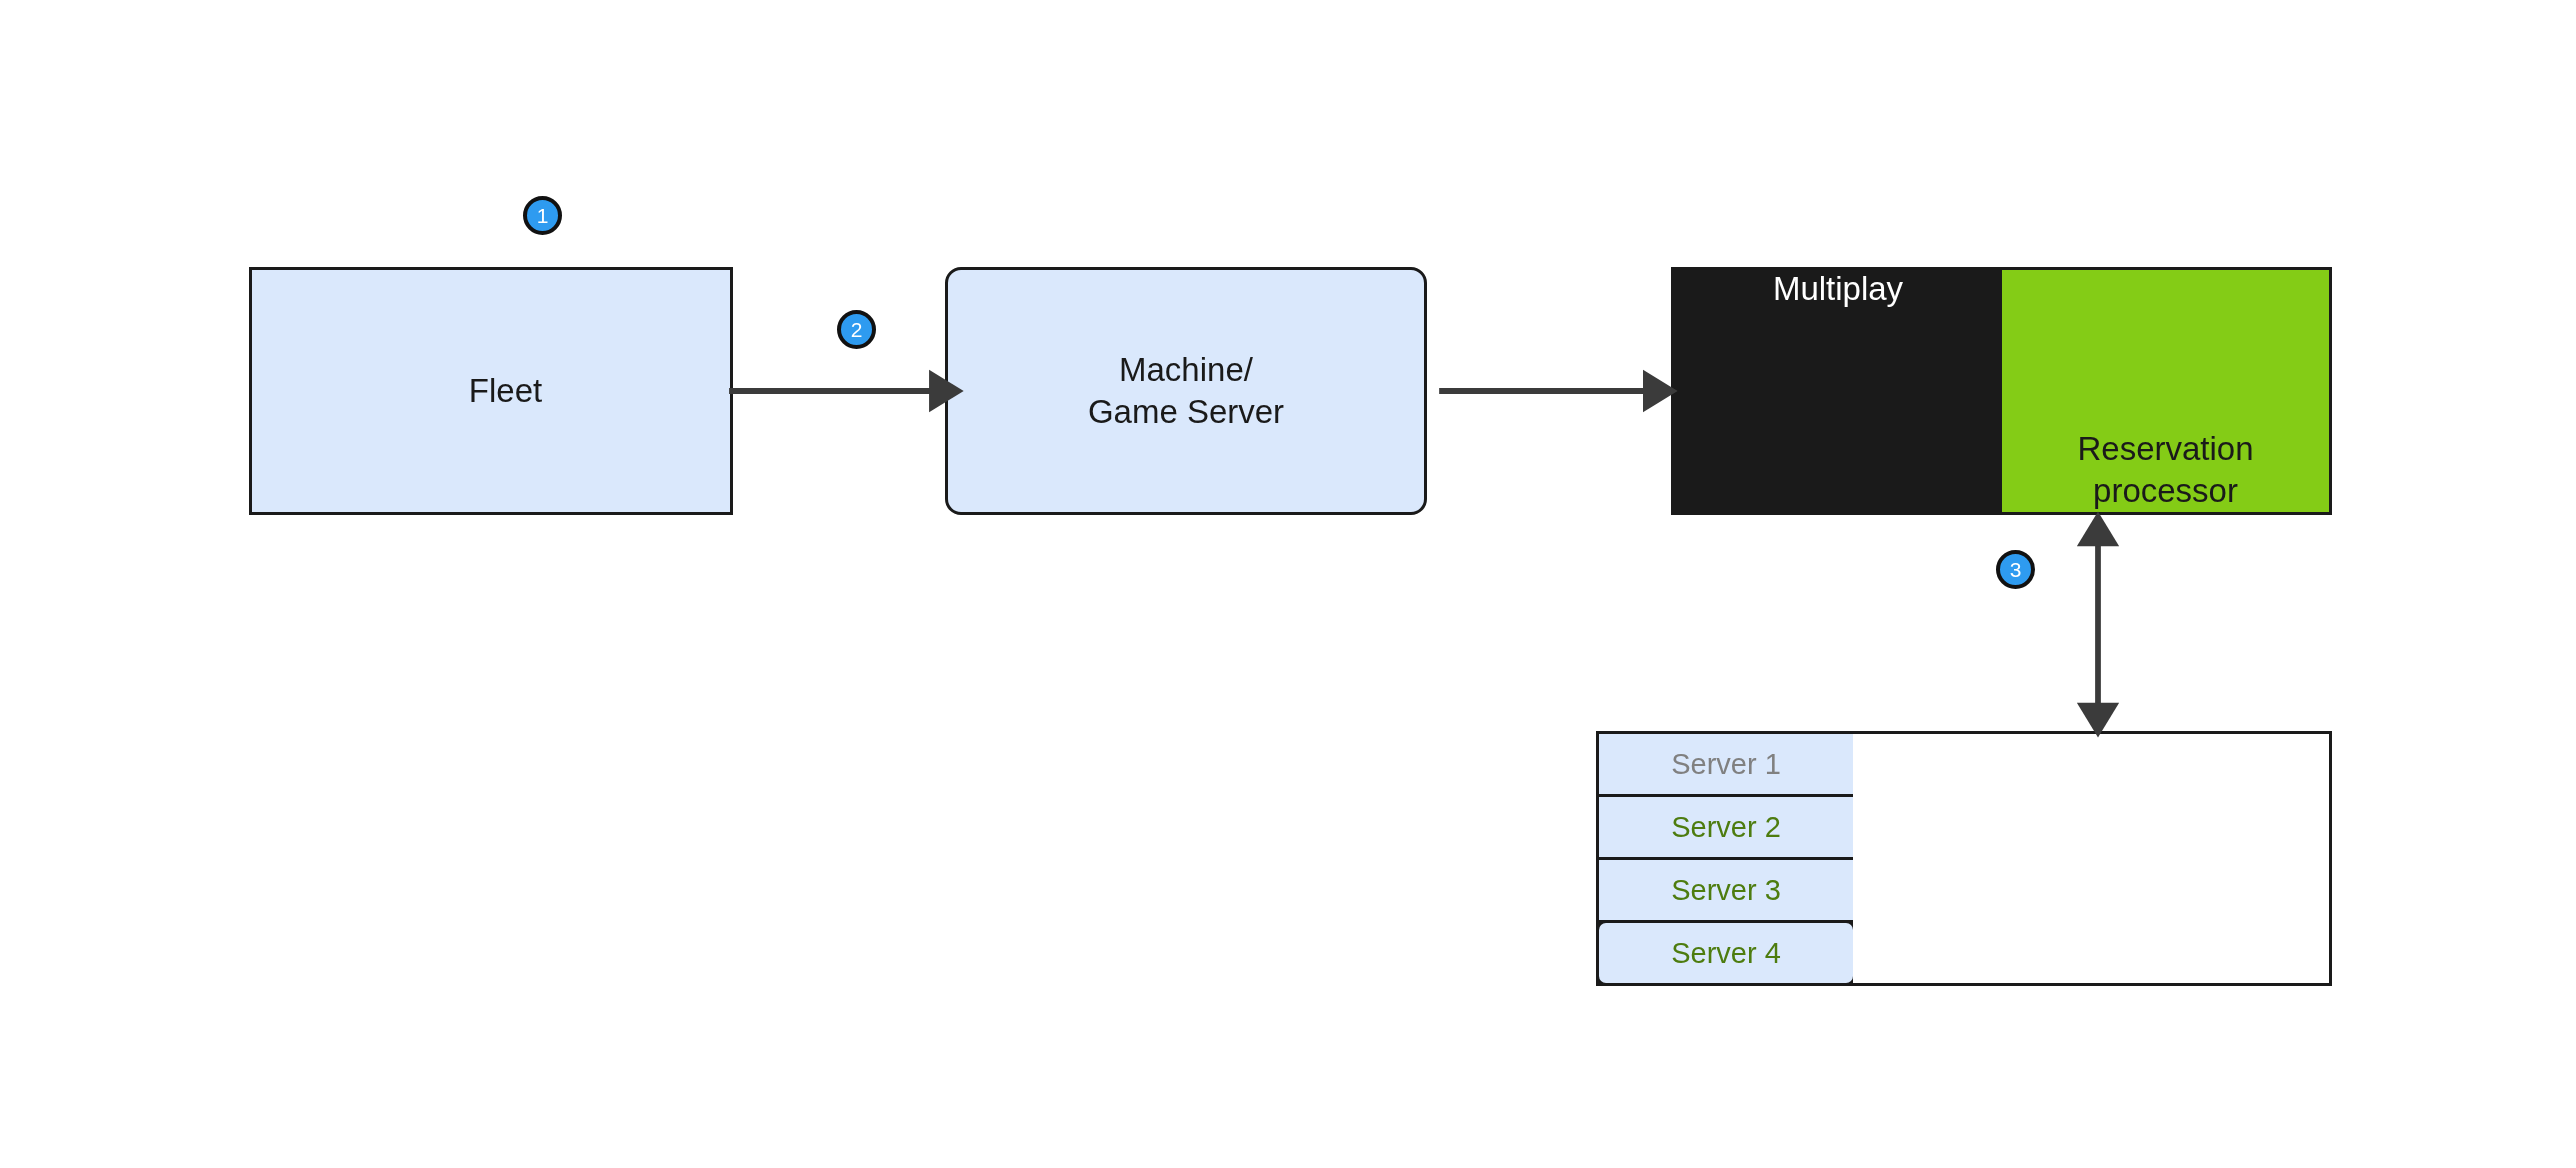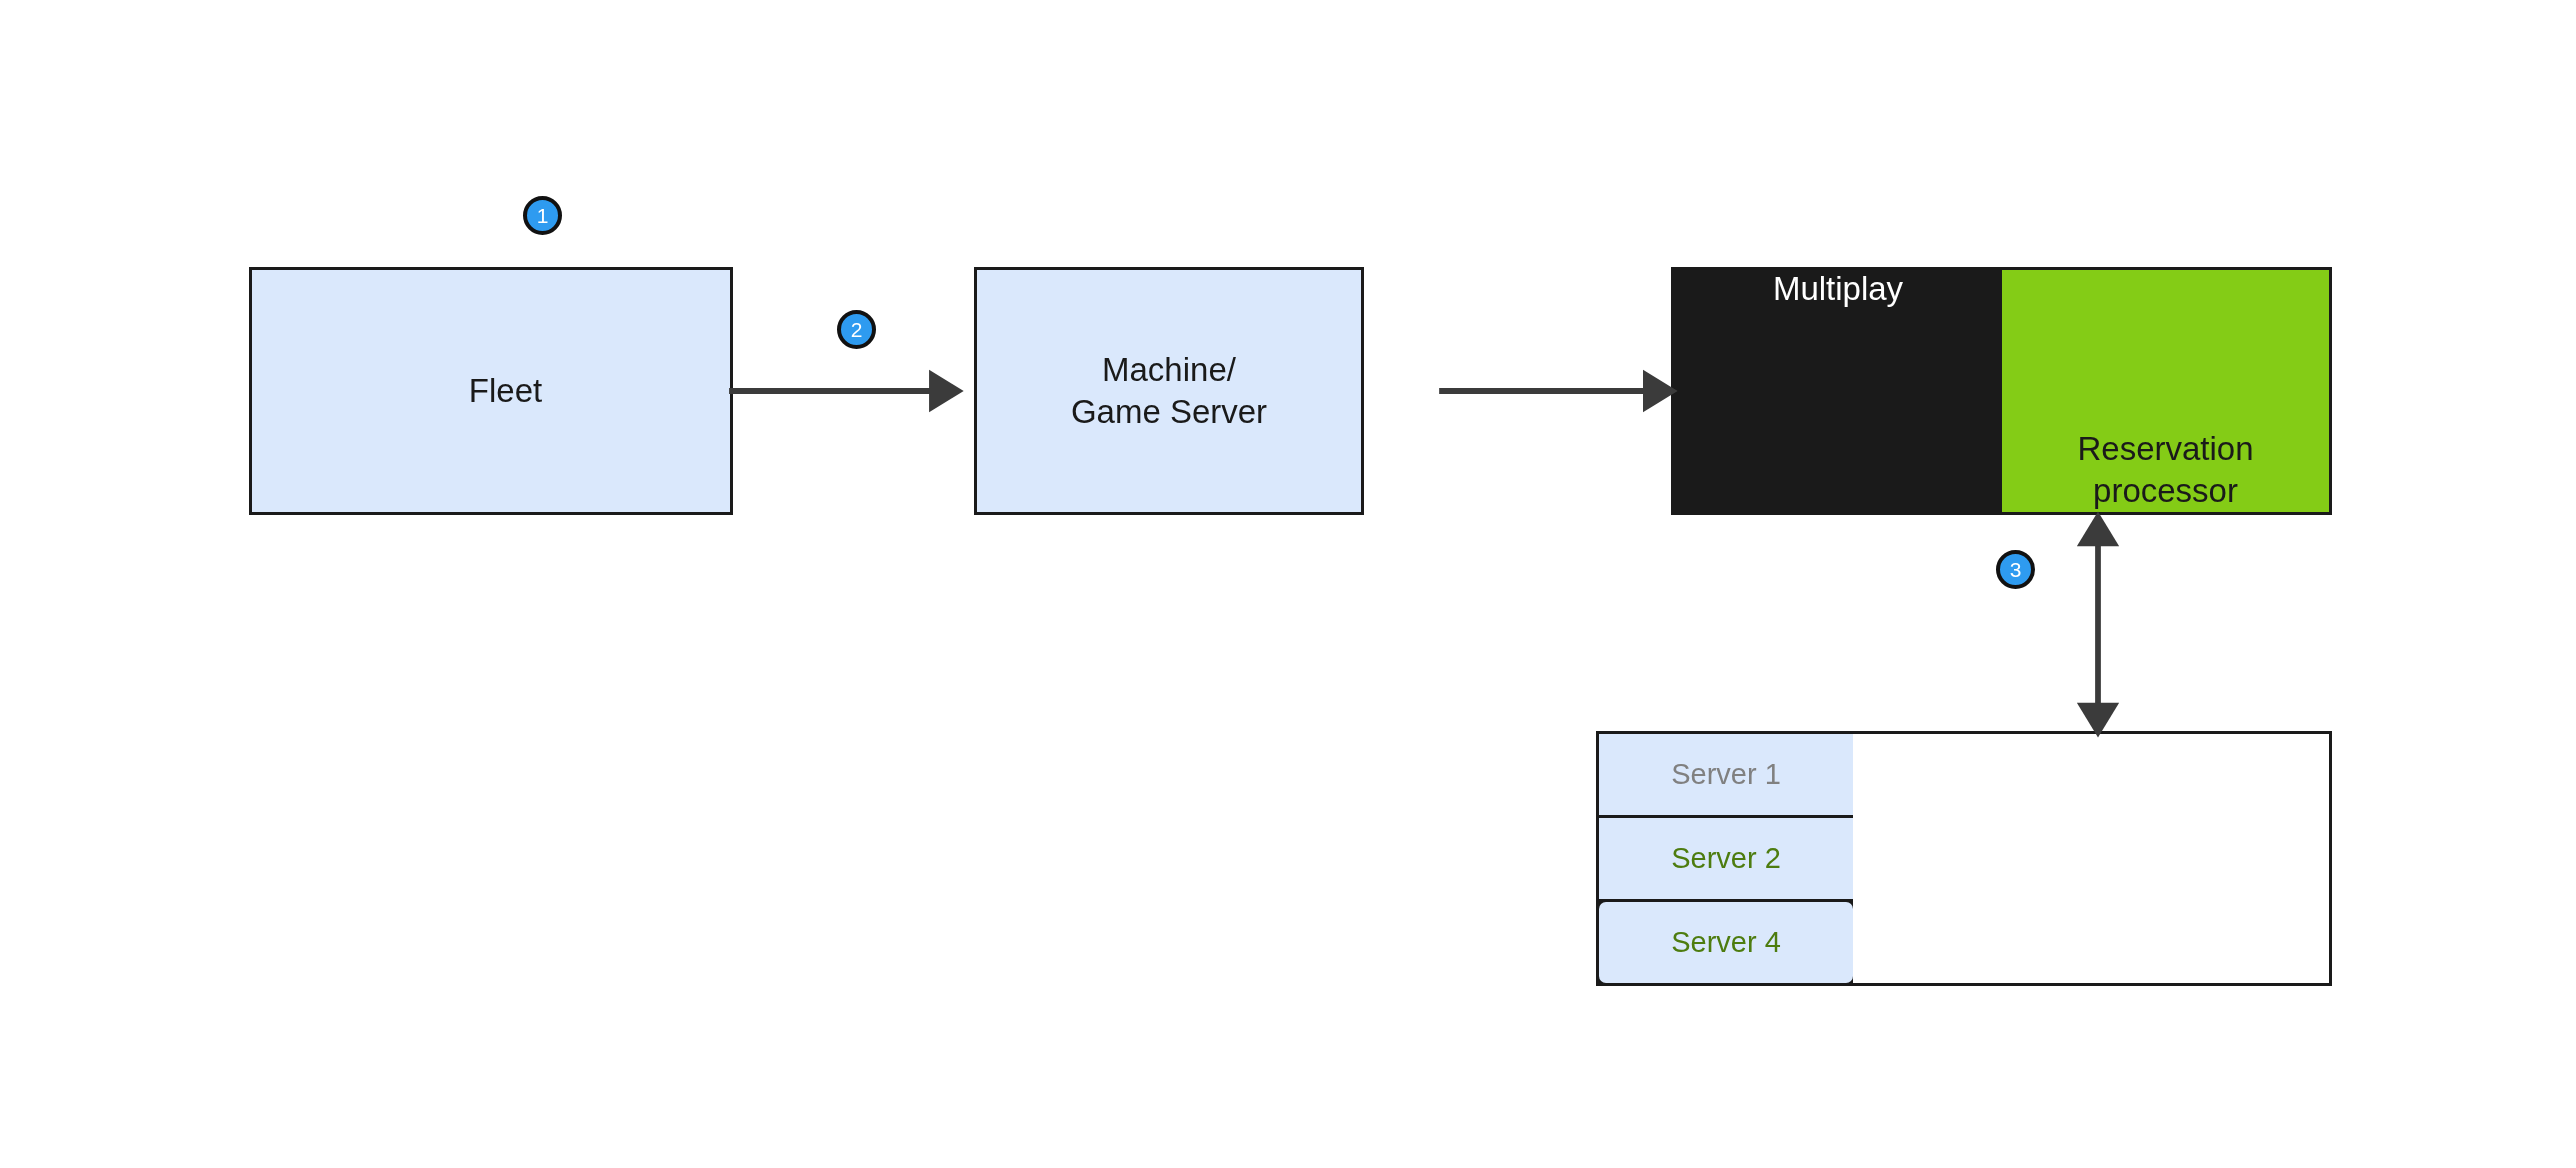"Machine/" #machine-node { border-radius: none -> 16px; left: 974px -> 945px; width: 390px -> 482px }
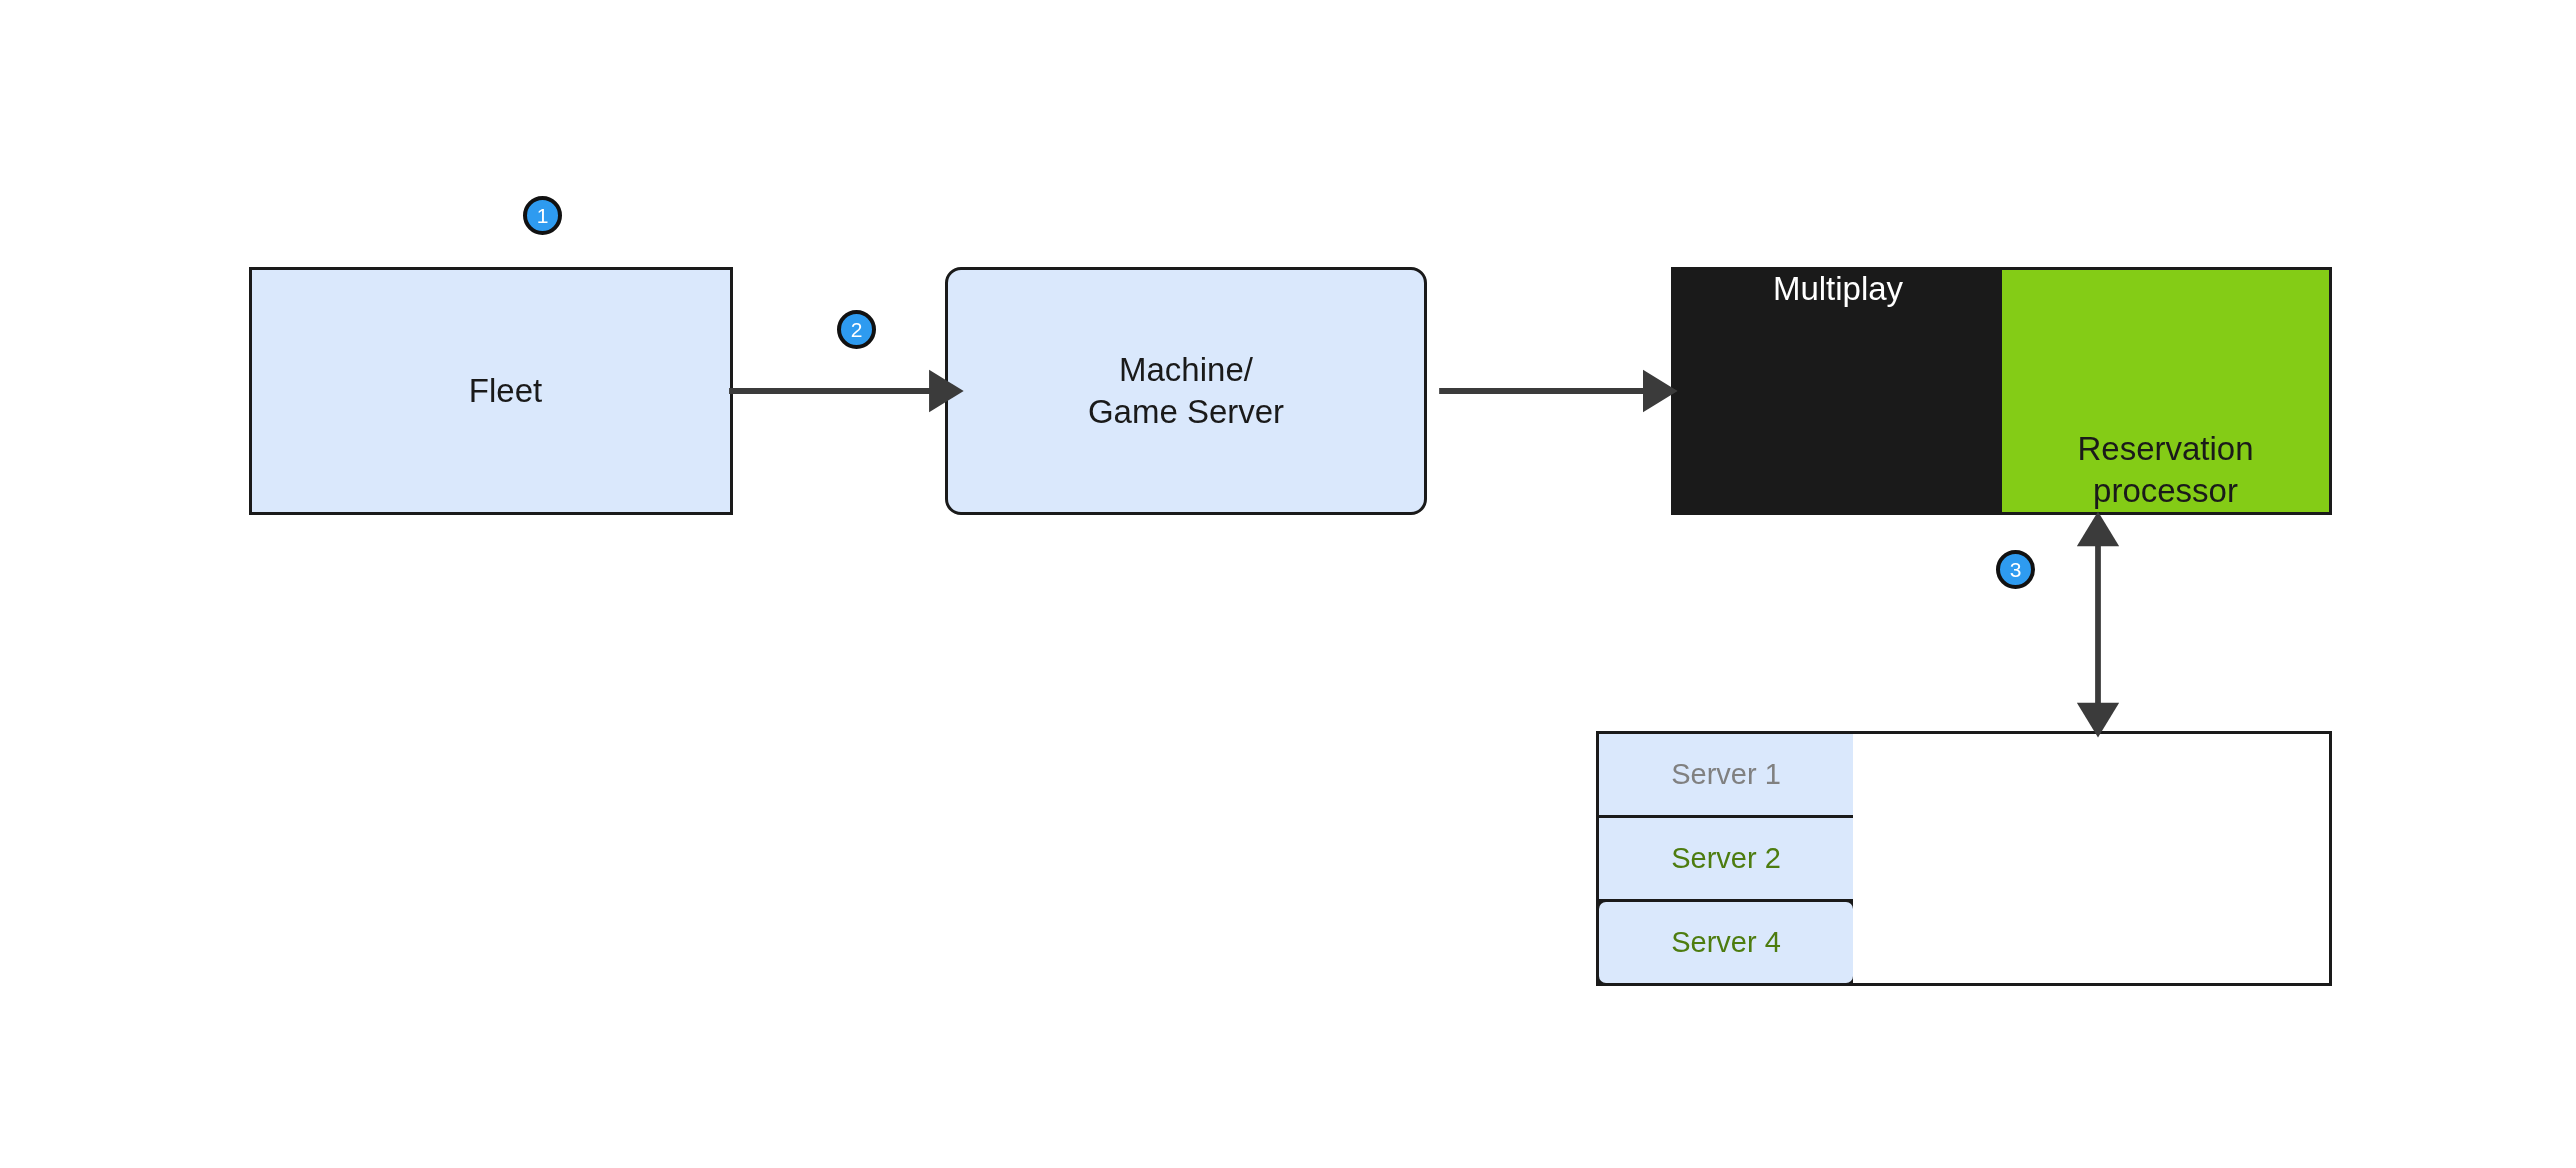"Server 3" div.server-row { html: none -> <div> <span>Server 3</span> </div> }
